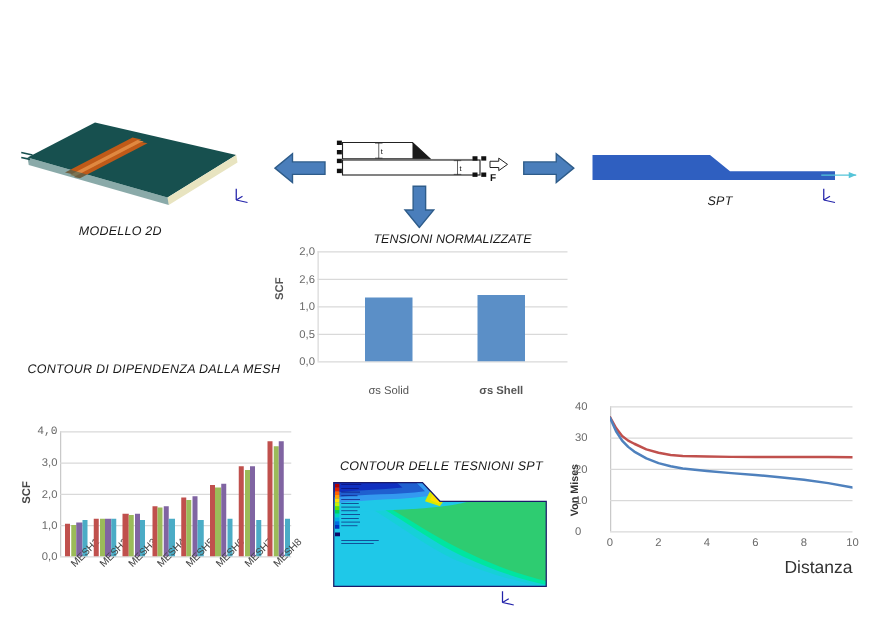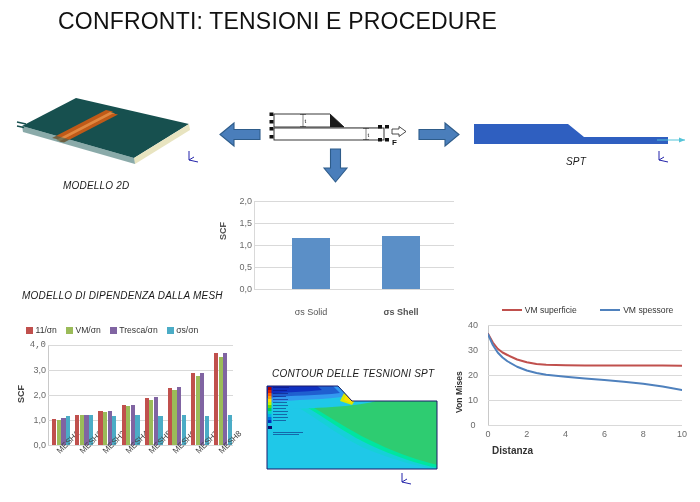"CONFRONTI: TENSIONI E PROCEDURE" div.title { html: <div>CONFRONTI: TENSIONI E PROCEDURE</div> -> none }
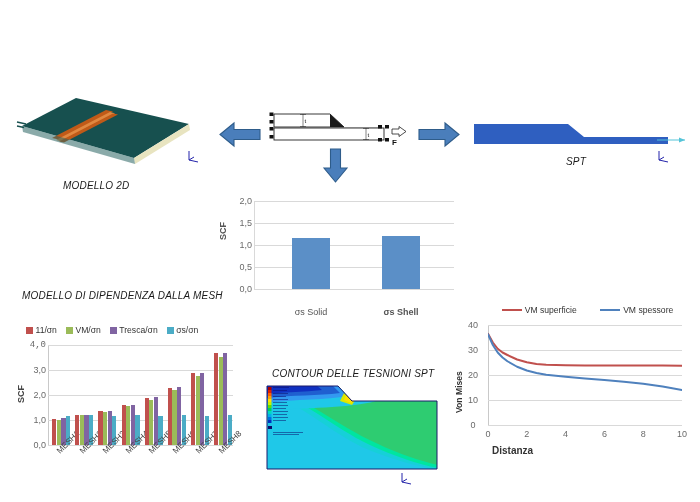"TENSIONI NORMALIZZATE" div.ctitle { html: none -> <div>TENSIONI NORMALIZZATE</div> }
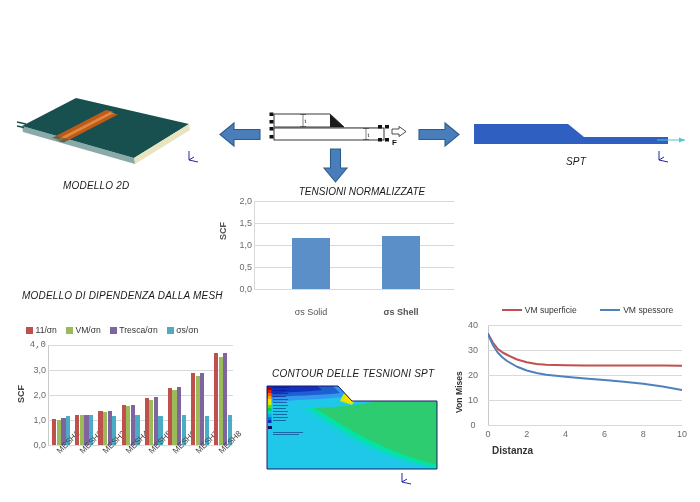"1,5" div.ytick { text: 1,5 -> 2,6 }
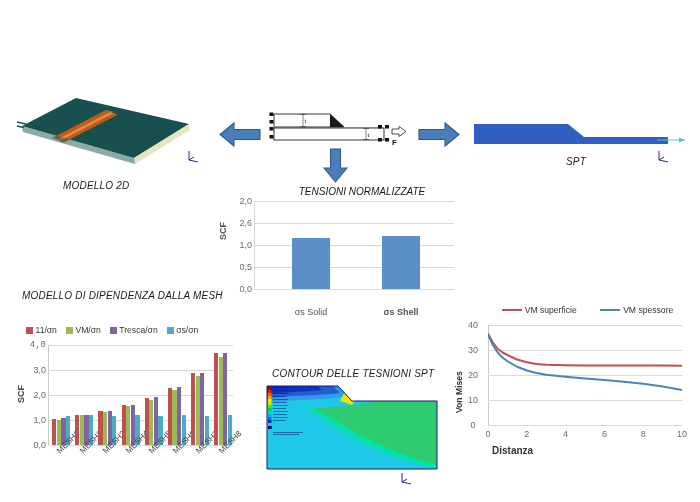"MODELLO DI DIPENDENZA DALLA MESH" div.caption { text: MODELLO -> CONTOUR }
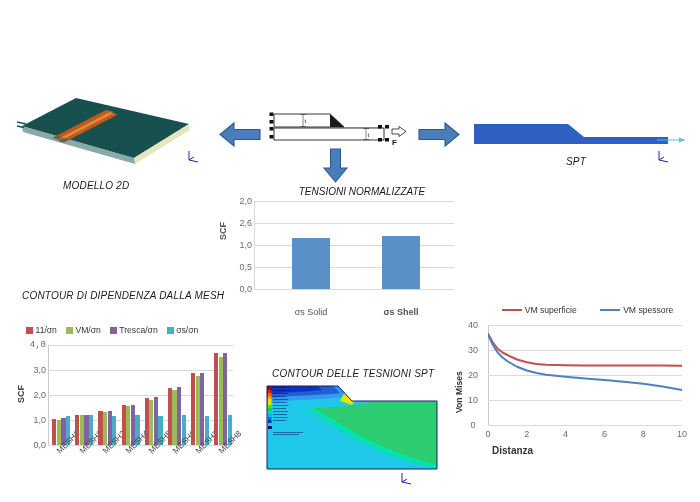"VM superficie" div.legend { html: <div> <span> <span></span> <span>VM superficie</span> </span> <span> <span></span> <span>VM spessore</span> </span> </div> -> none }
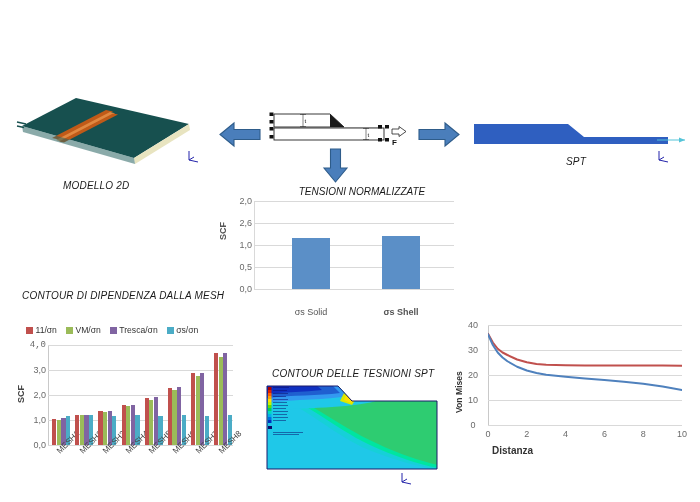"11/σn" div.legend { html: <div> <span> <span></span> <span>11/σn</span> </span> <span> <span></span> <span>VM/σn</span> </span> <span> <span></span> <span>Tresca/σn</span> </span> <span> <span></span> <span>σs/σn</span> </span> </div> -> none }
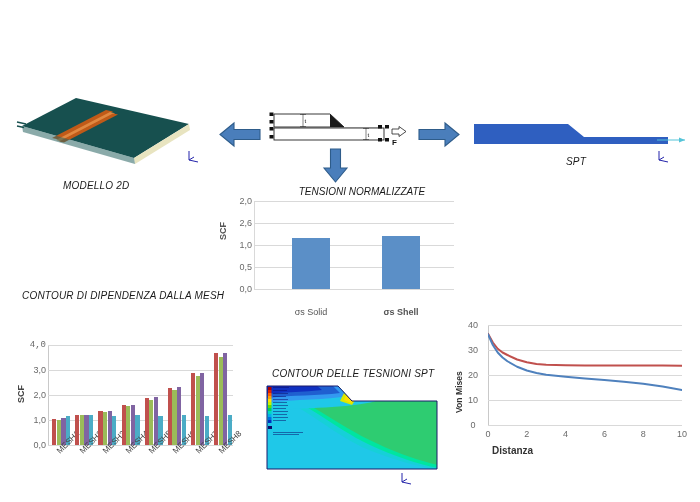"40" .chart-line .ytick { text-align: center -> left }
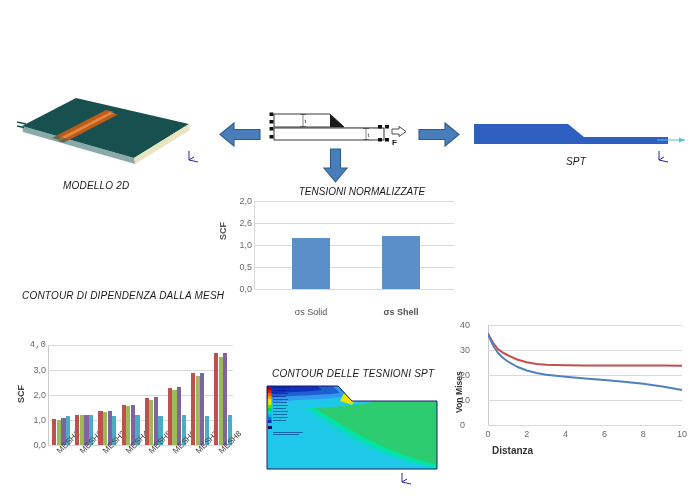"Distanza" .chart-line .xlabel { font-size: 10px -> 14px; font-weight: bold -> normal; text-align: left -> right }
